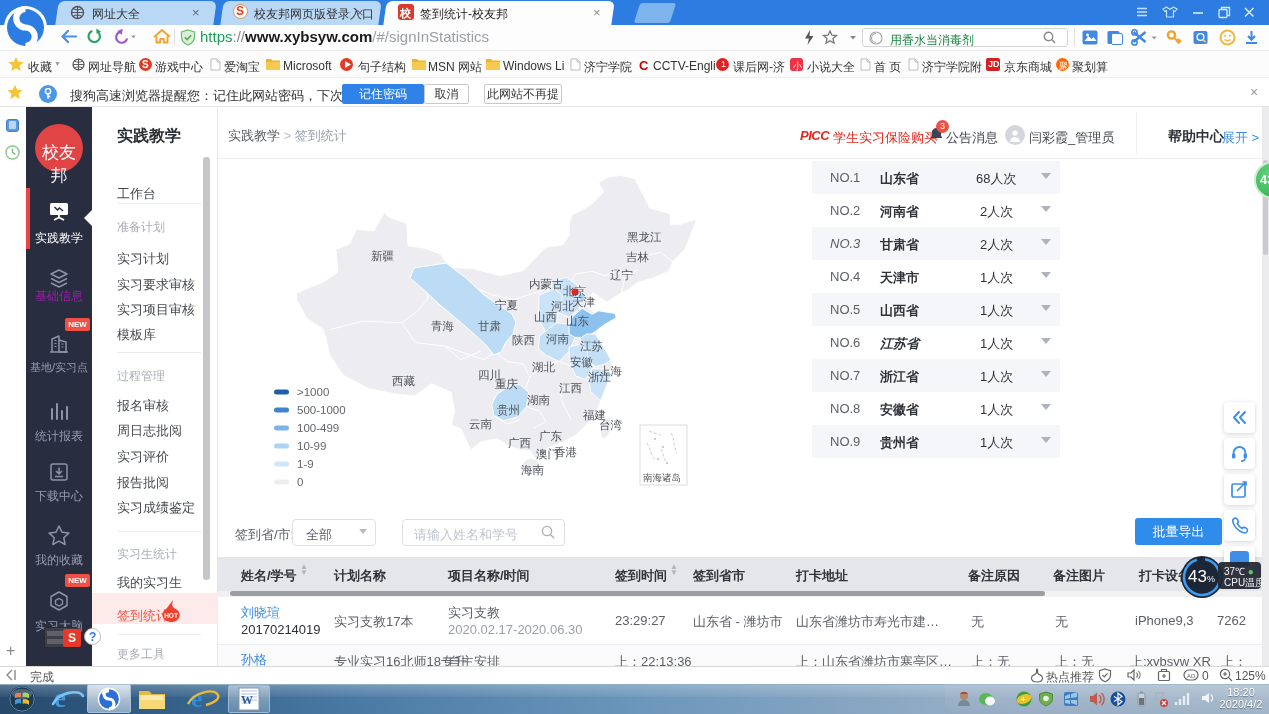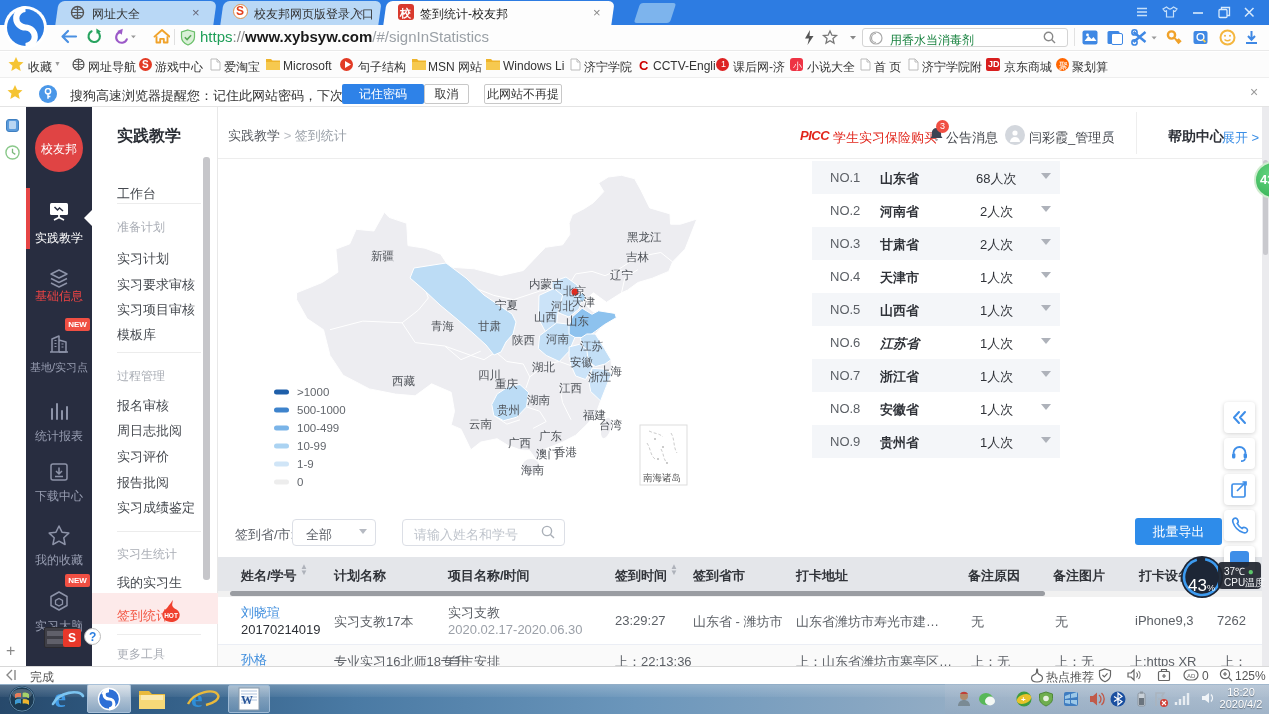"校友邦" div.abs { font-size: 12px -> 17px }
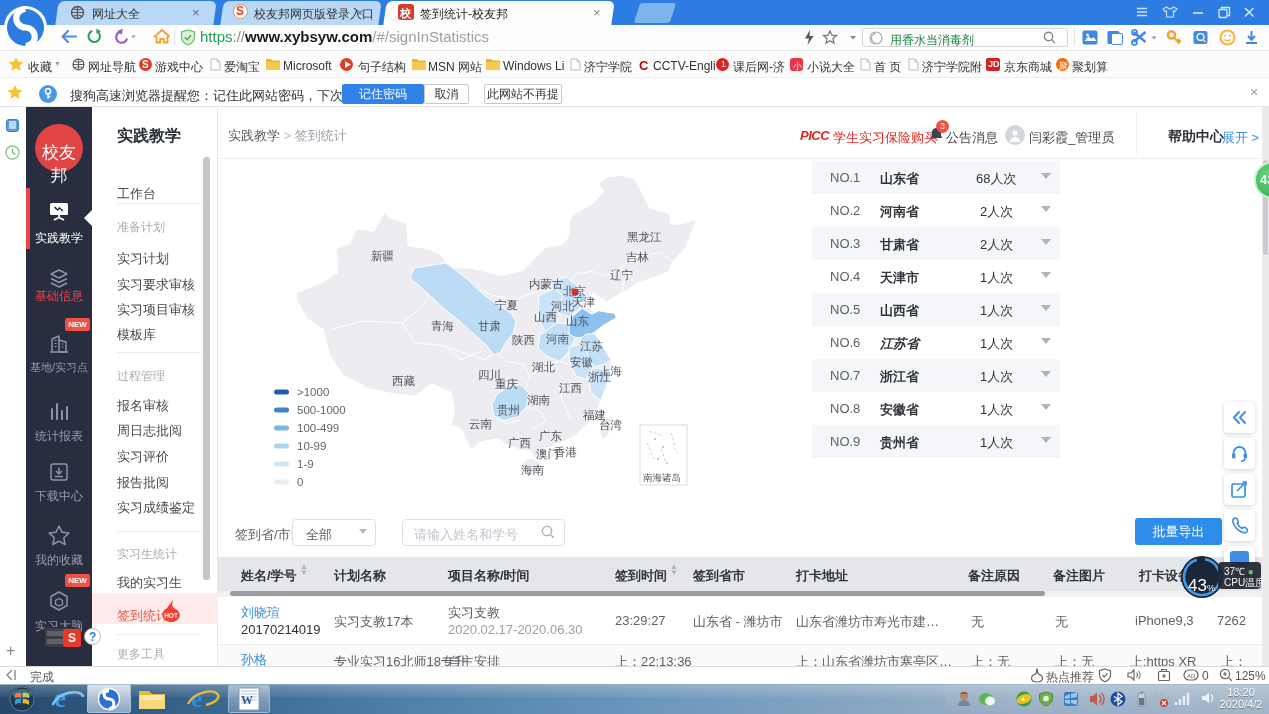"NO.3" div.abs { font-style: none -> italic }
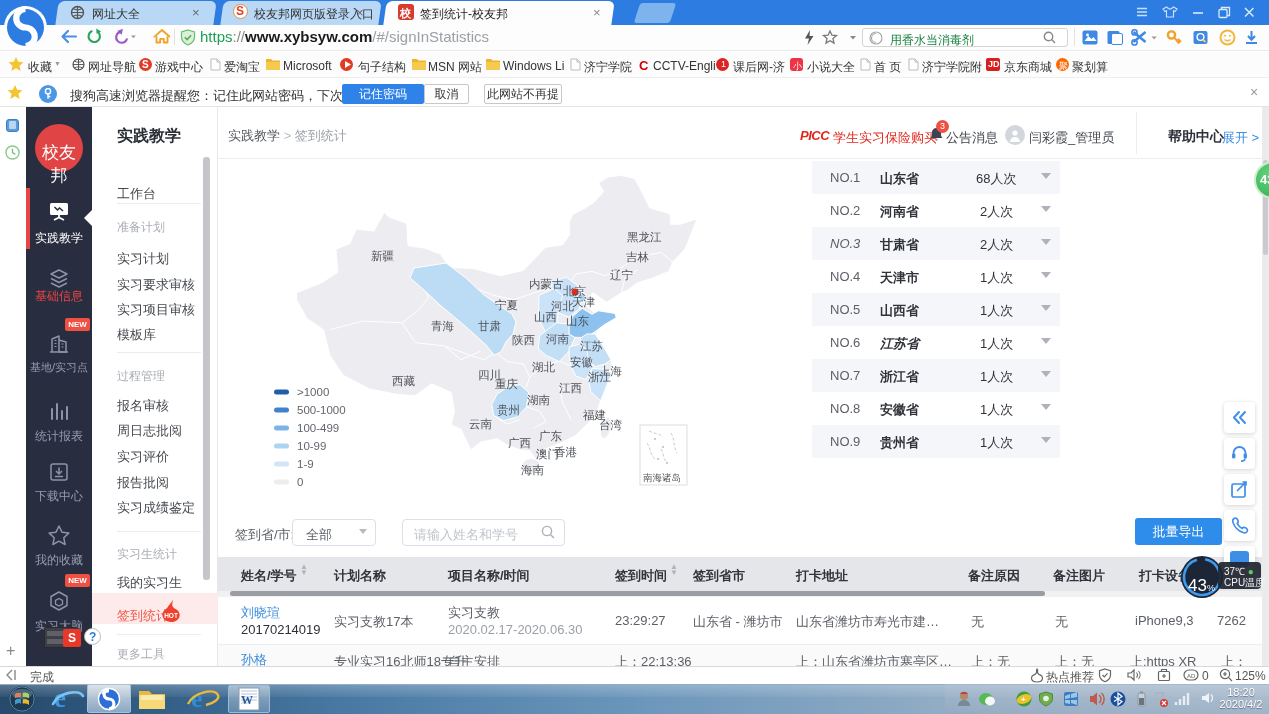"基础信息" div.abs { color: #ef4444 -> #a21caf }
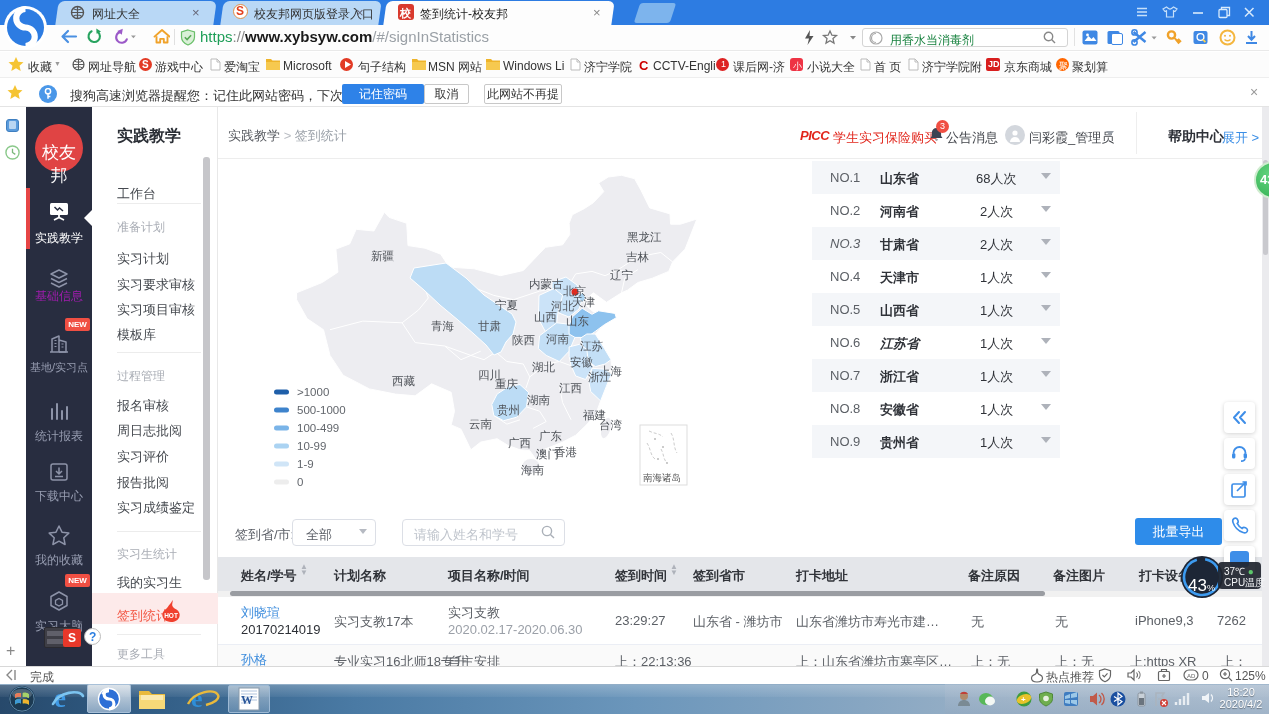"43%" div.abs { margin-top: 9px -> none }
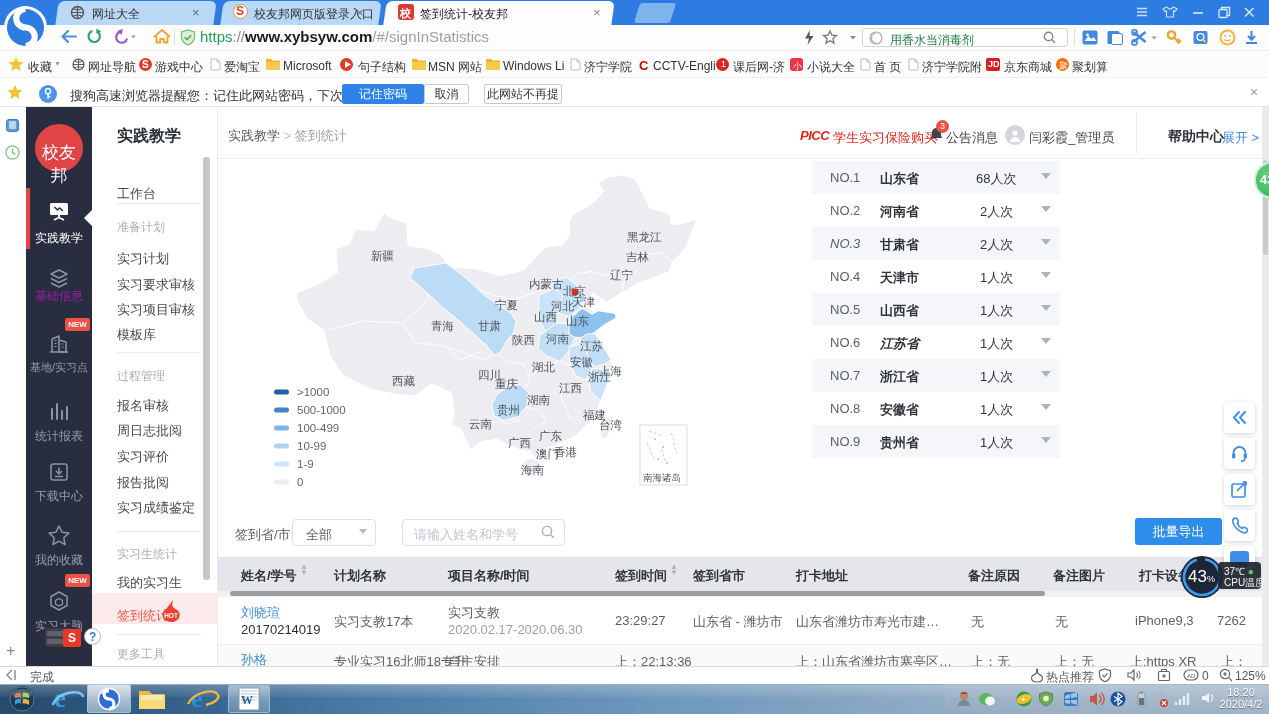"上:https XR" div.abs { text: :https -> :xybsyw }
